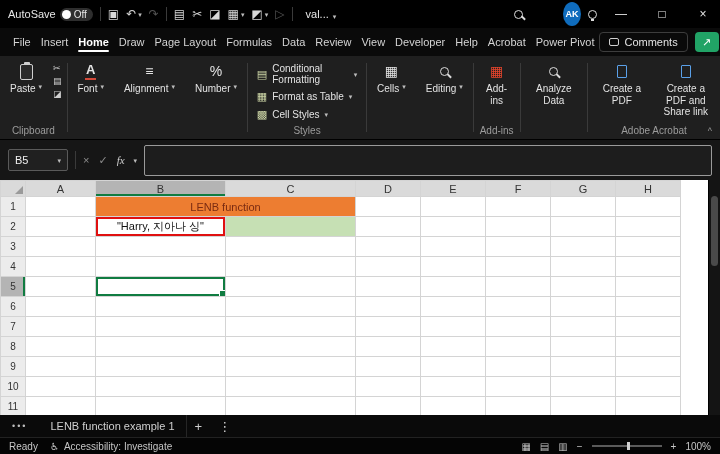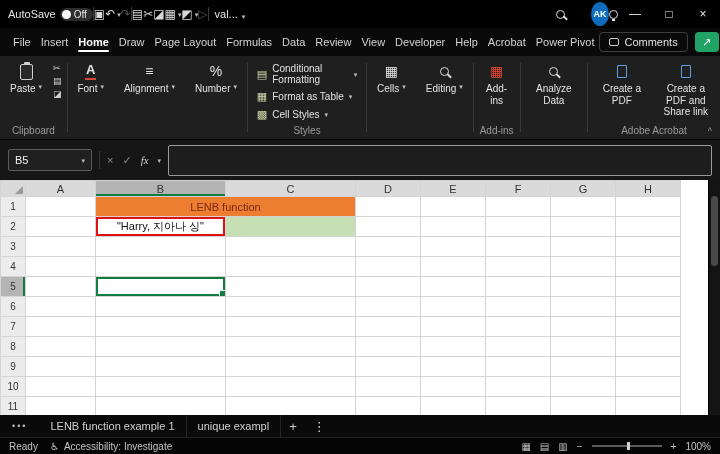"AutoSave" .titlebar { gap: none -> 7px }
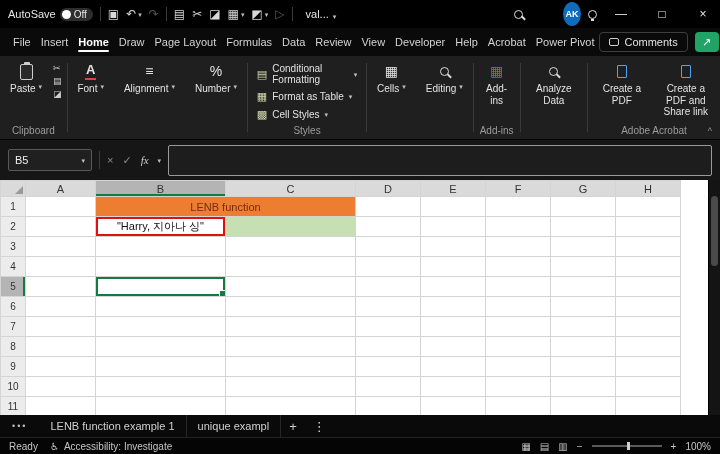"B5" .namebox { width: 84px -> 60px }
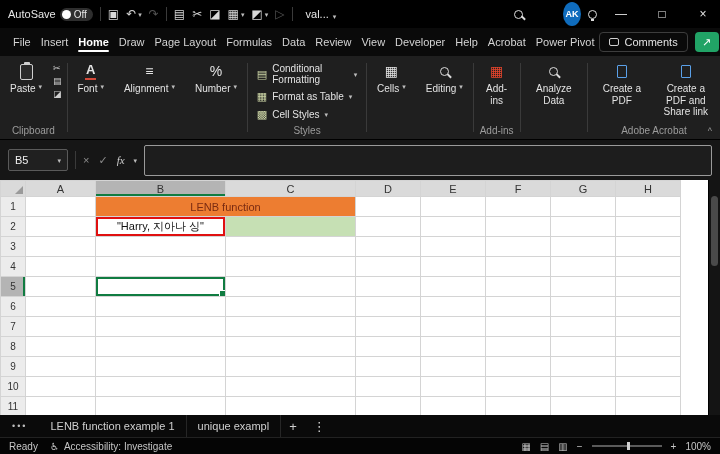"unique exampl" span.sheet-tab { html: <span>unique exampl</span> -> none }
